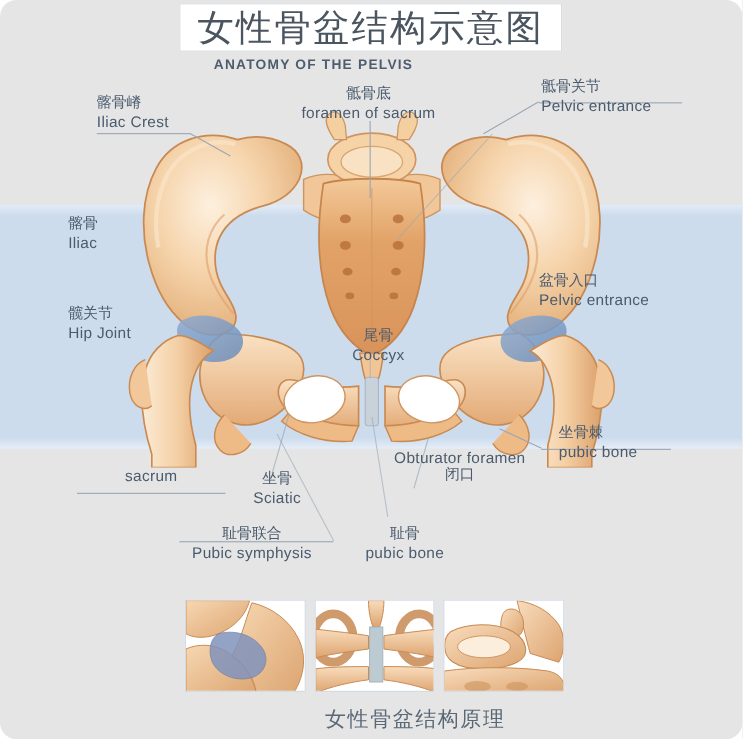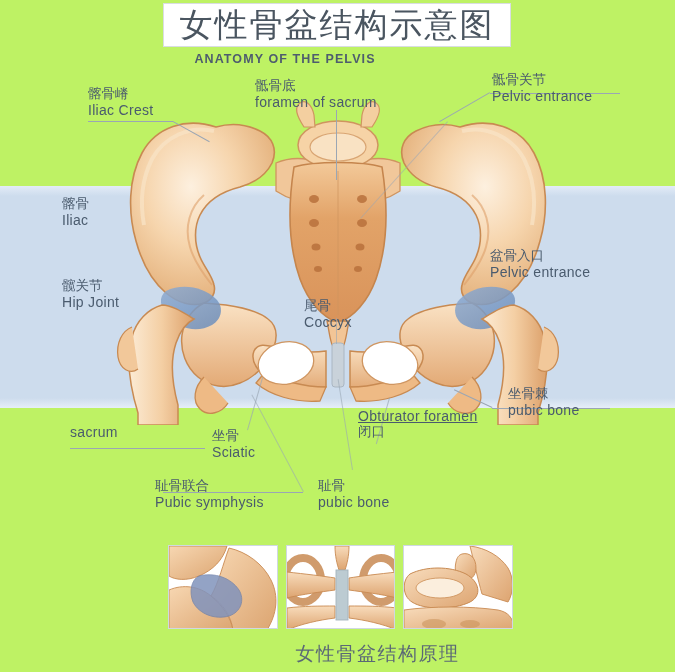"女性骨盆结构示意图" #root { background: #bef264 -> #e5e5e5; border-radius: none -> 15px }
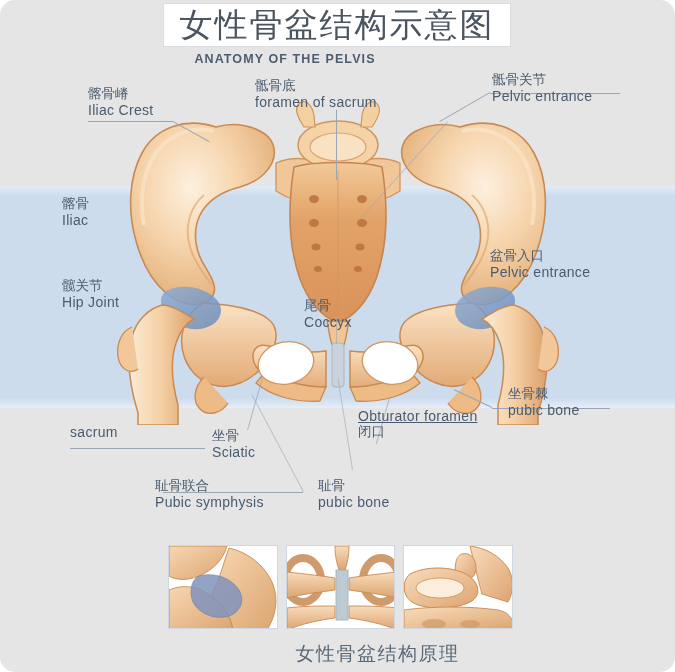"骶骨底" .lbl.ctr { text-align: left -> center }
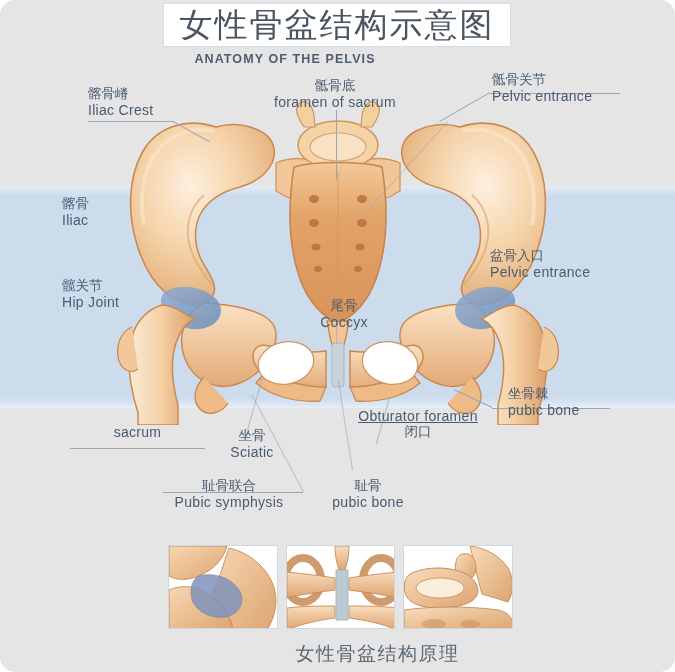"Obturator foramen" span.en { text-decoration: underline -> none }
